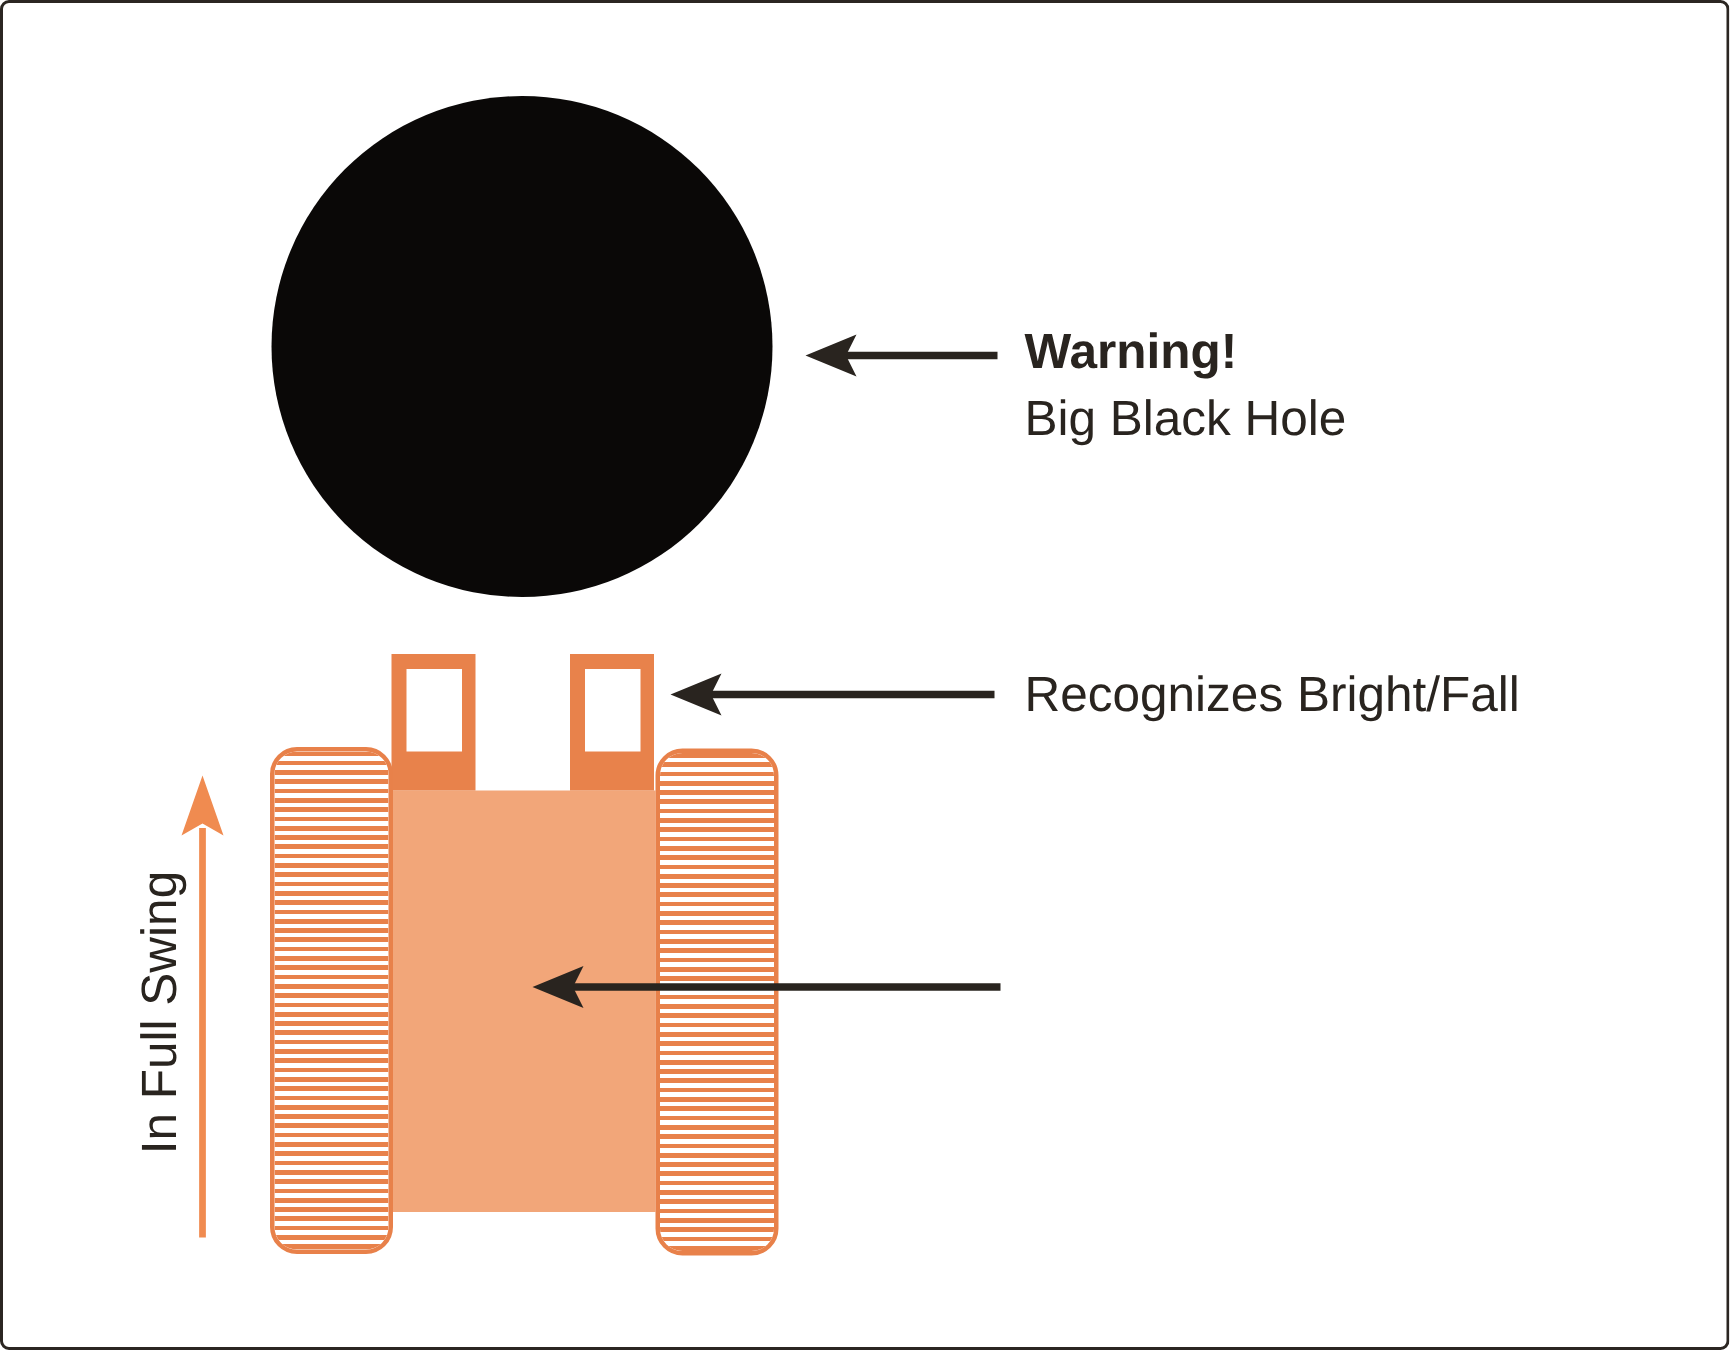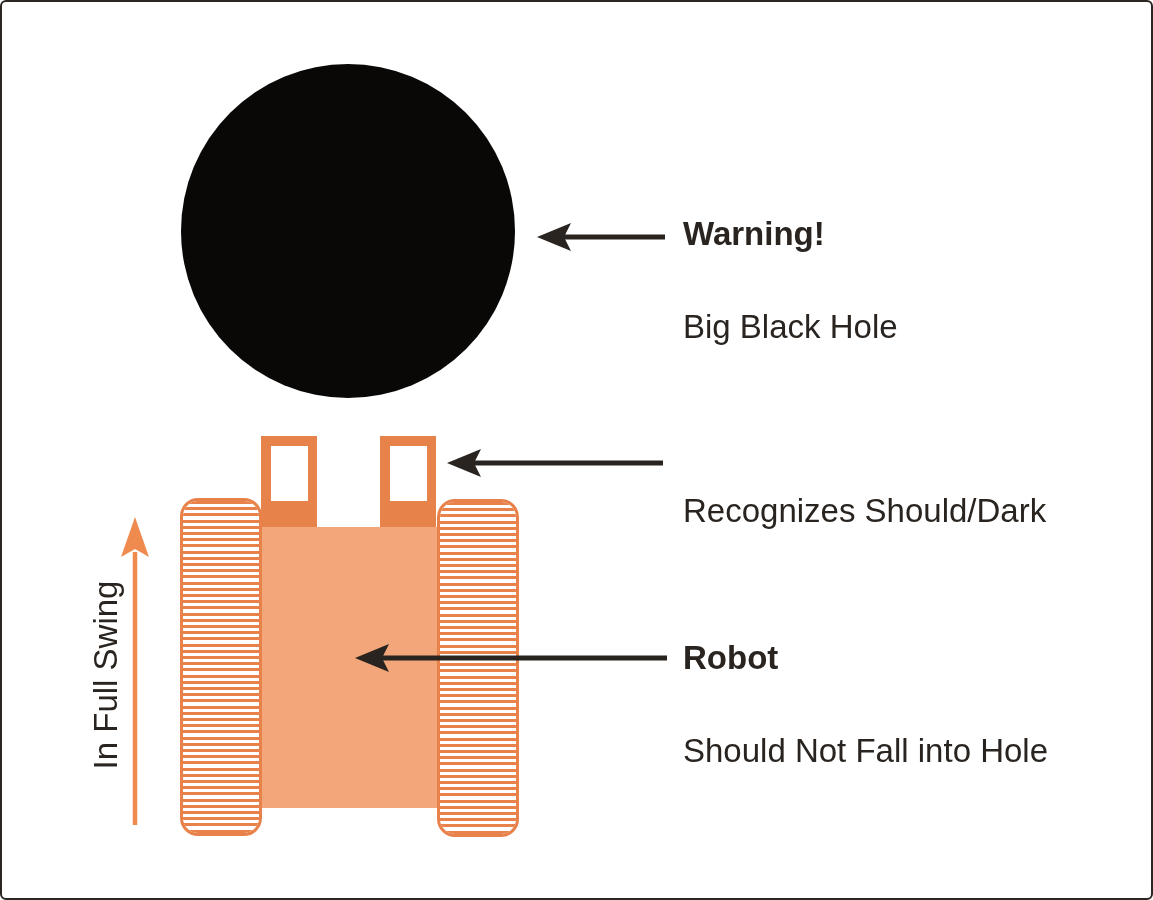"Big Black Hole" .annotation .subtitle { margin-top: 48px -> none }
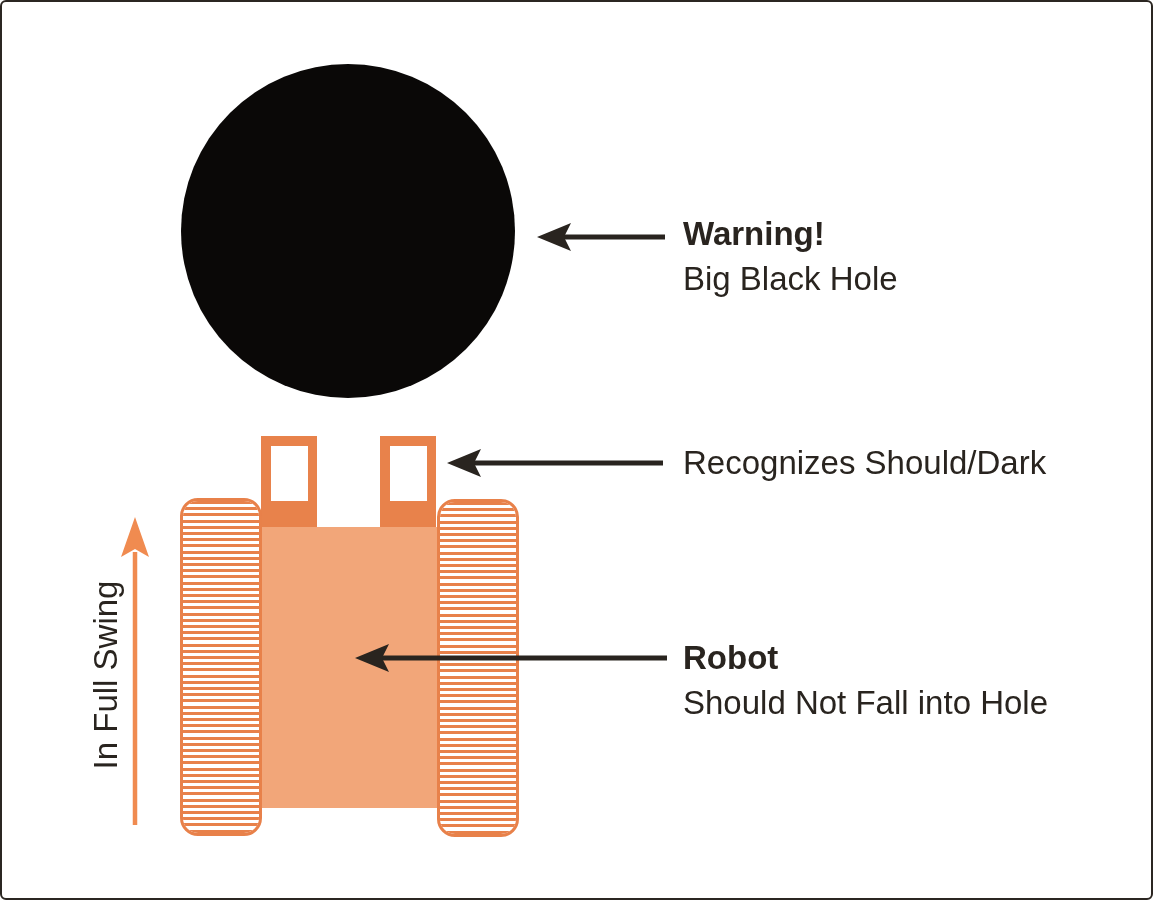"Recognizes Should/Dark" span.subtitle { text: Should/Dark -> Bright/Fall }
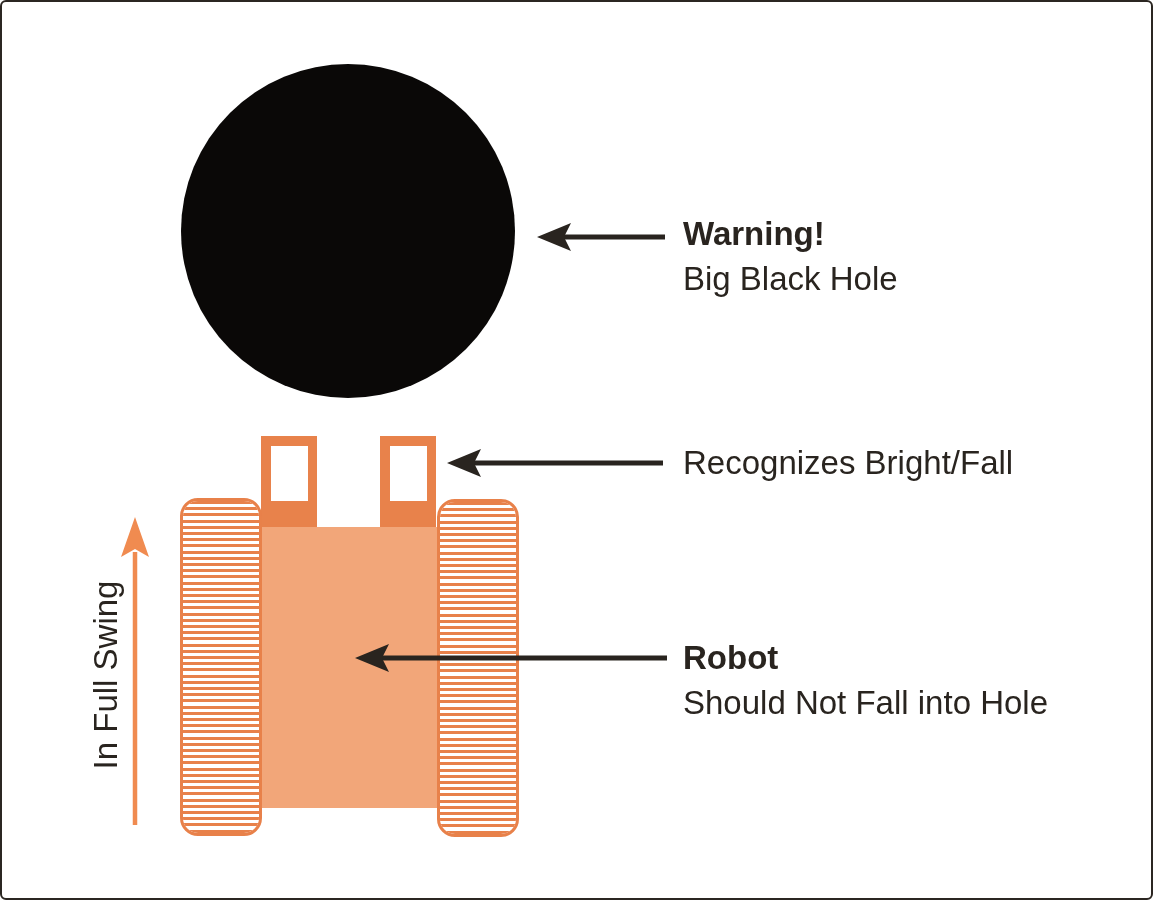"Robot" div.annotation { html: <div> <span>Robot</span> <span>Should Not Fall into Hole</span> </div> -> none }
